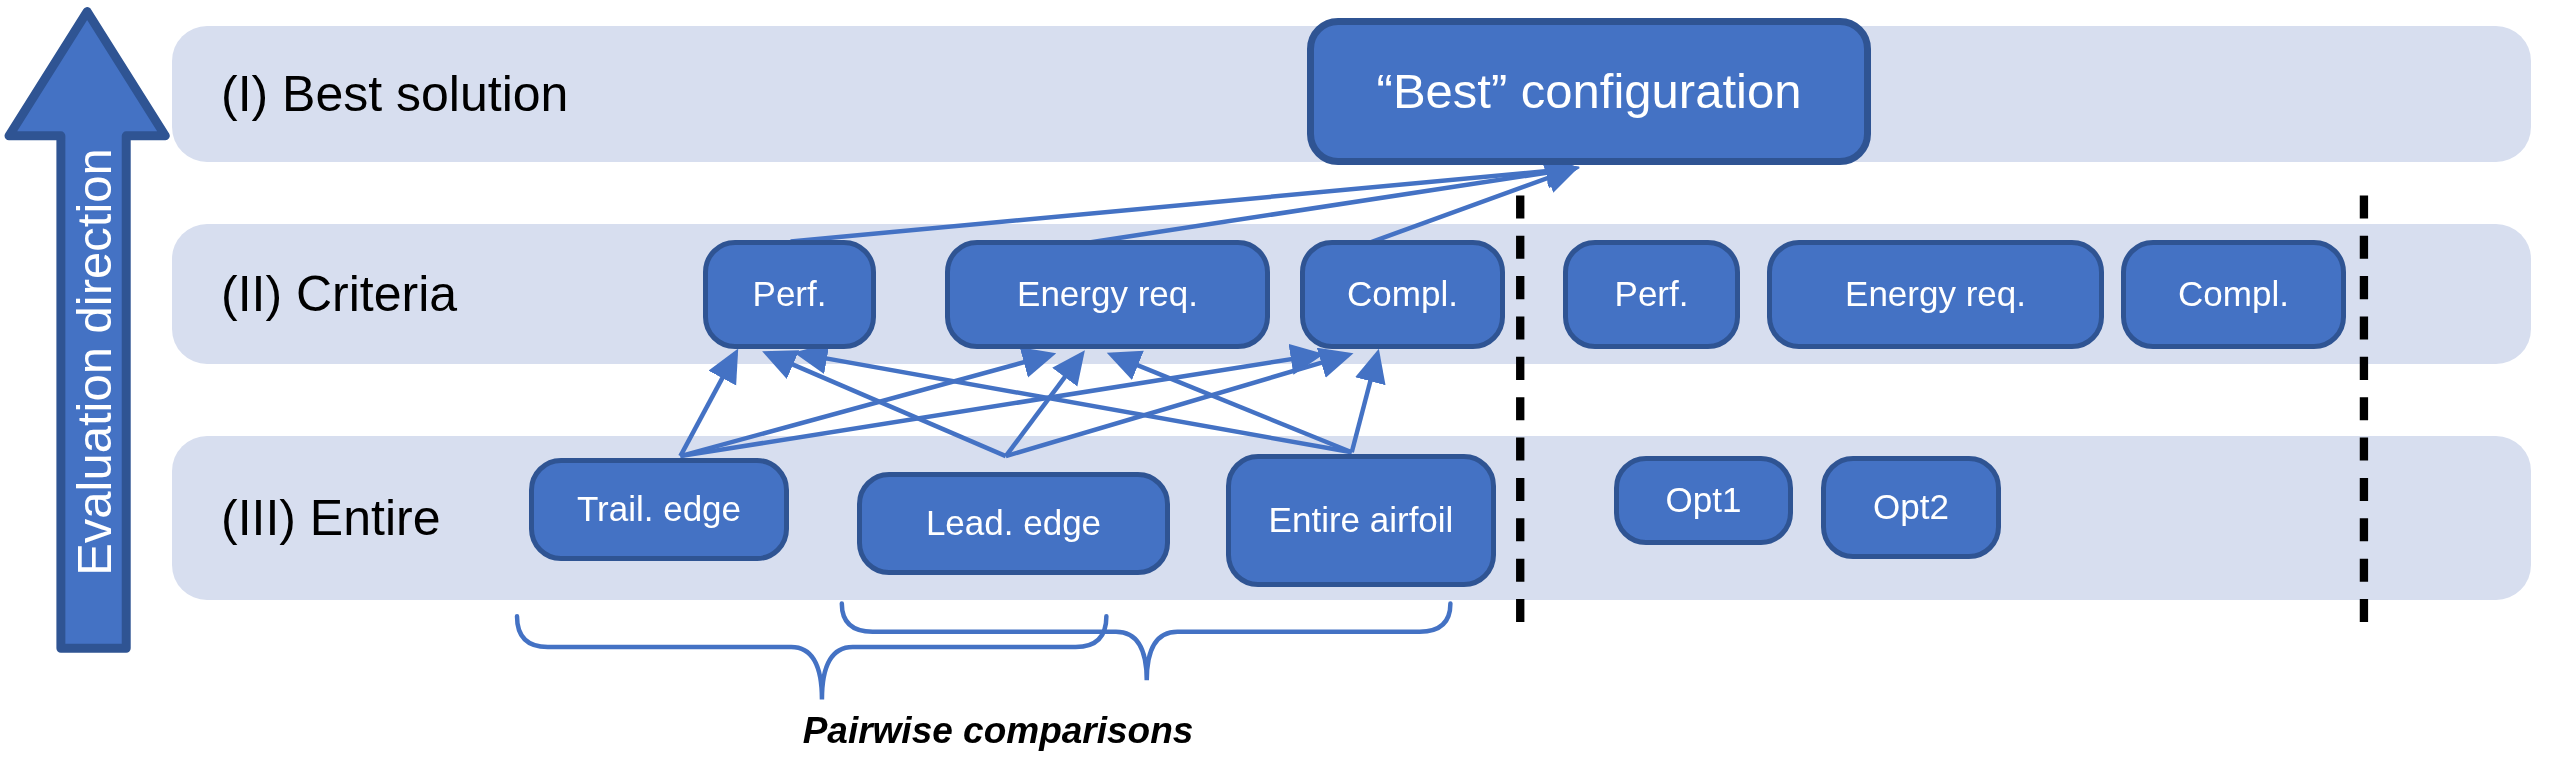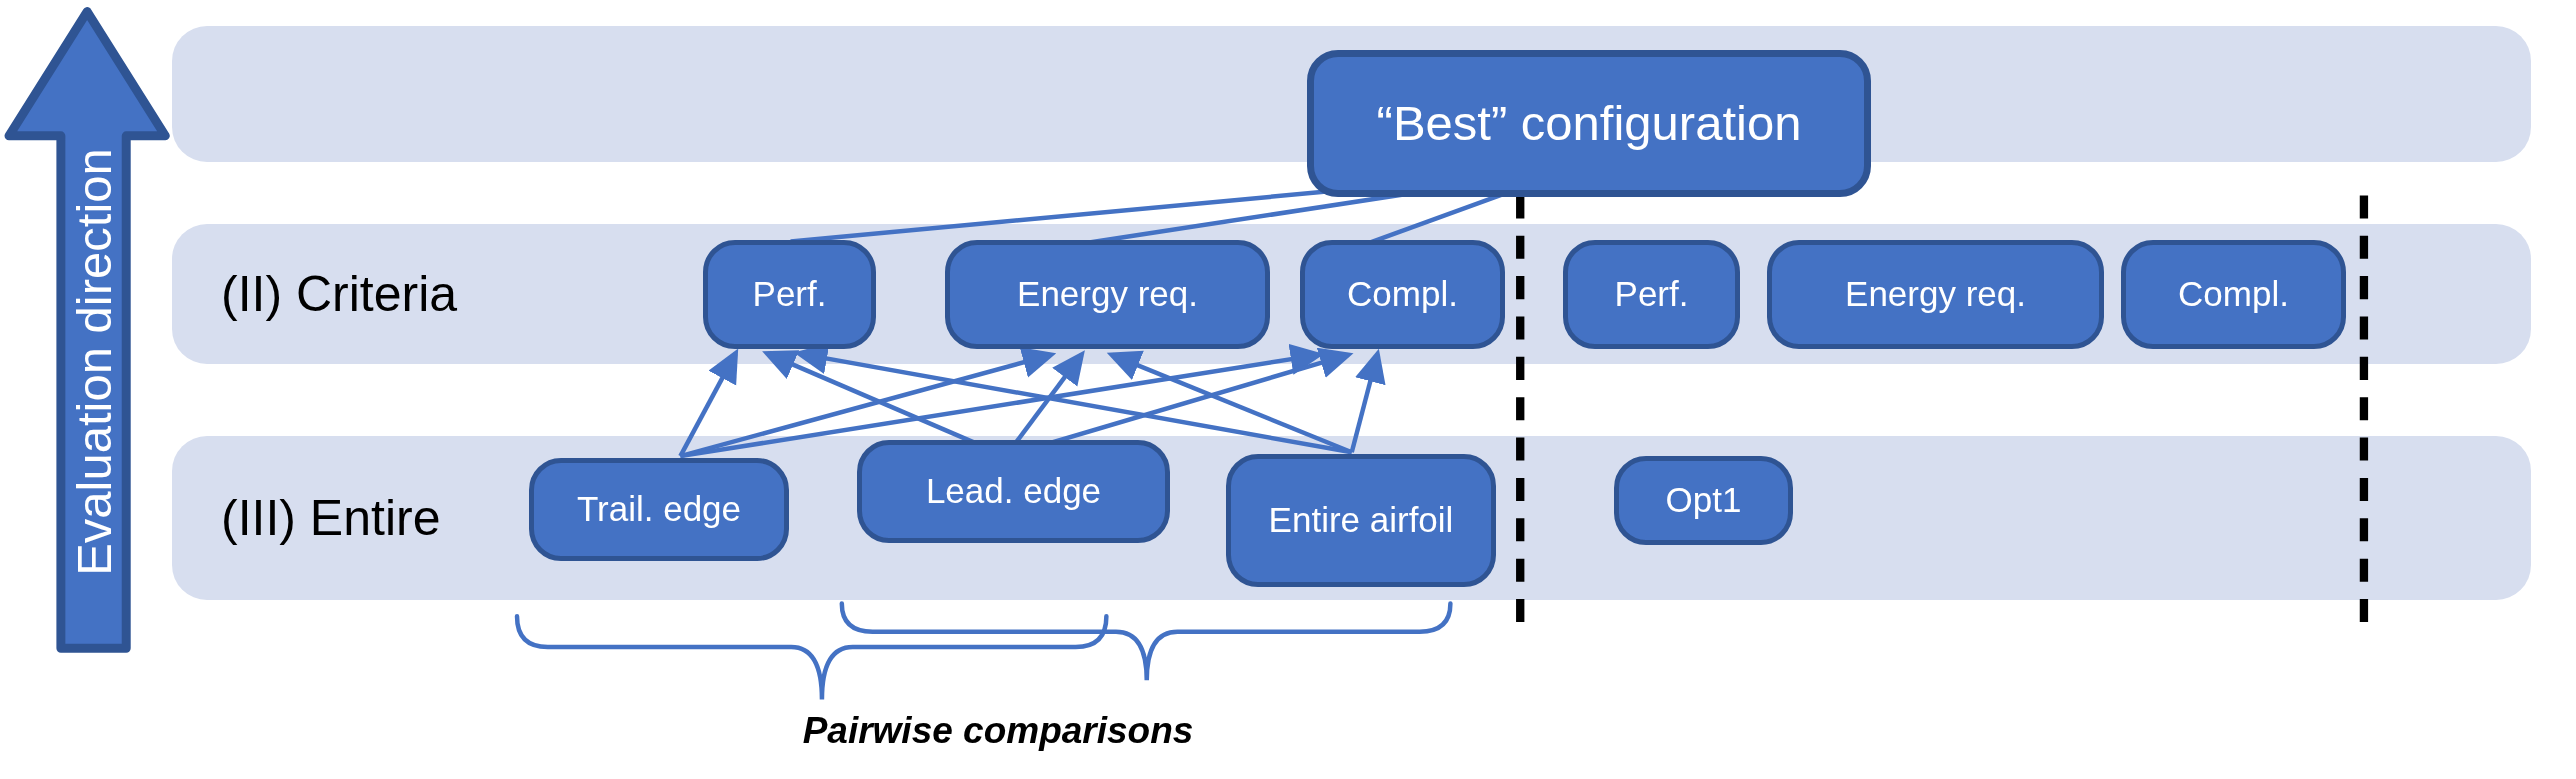"(I) Best solution" div.row-label { html: none -> <div>(I) Best solution</div> }
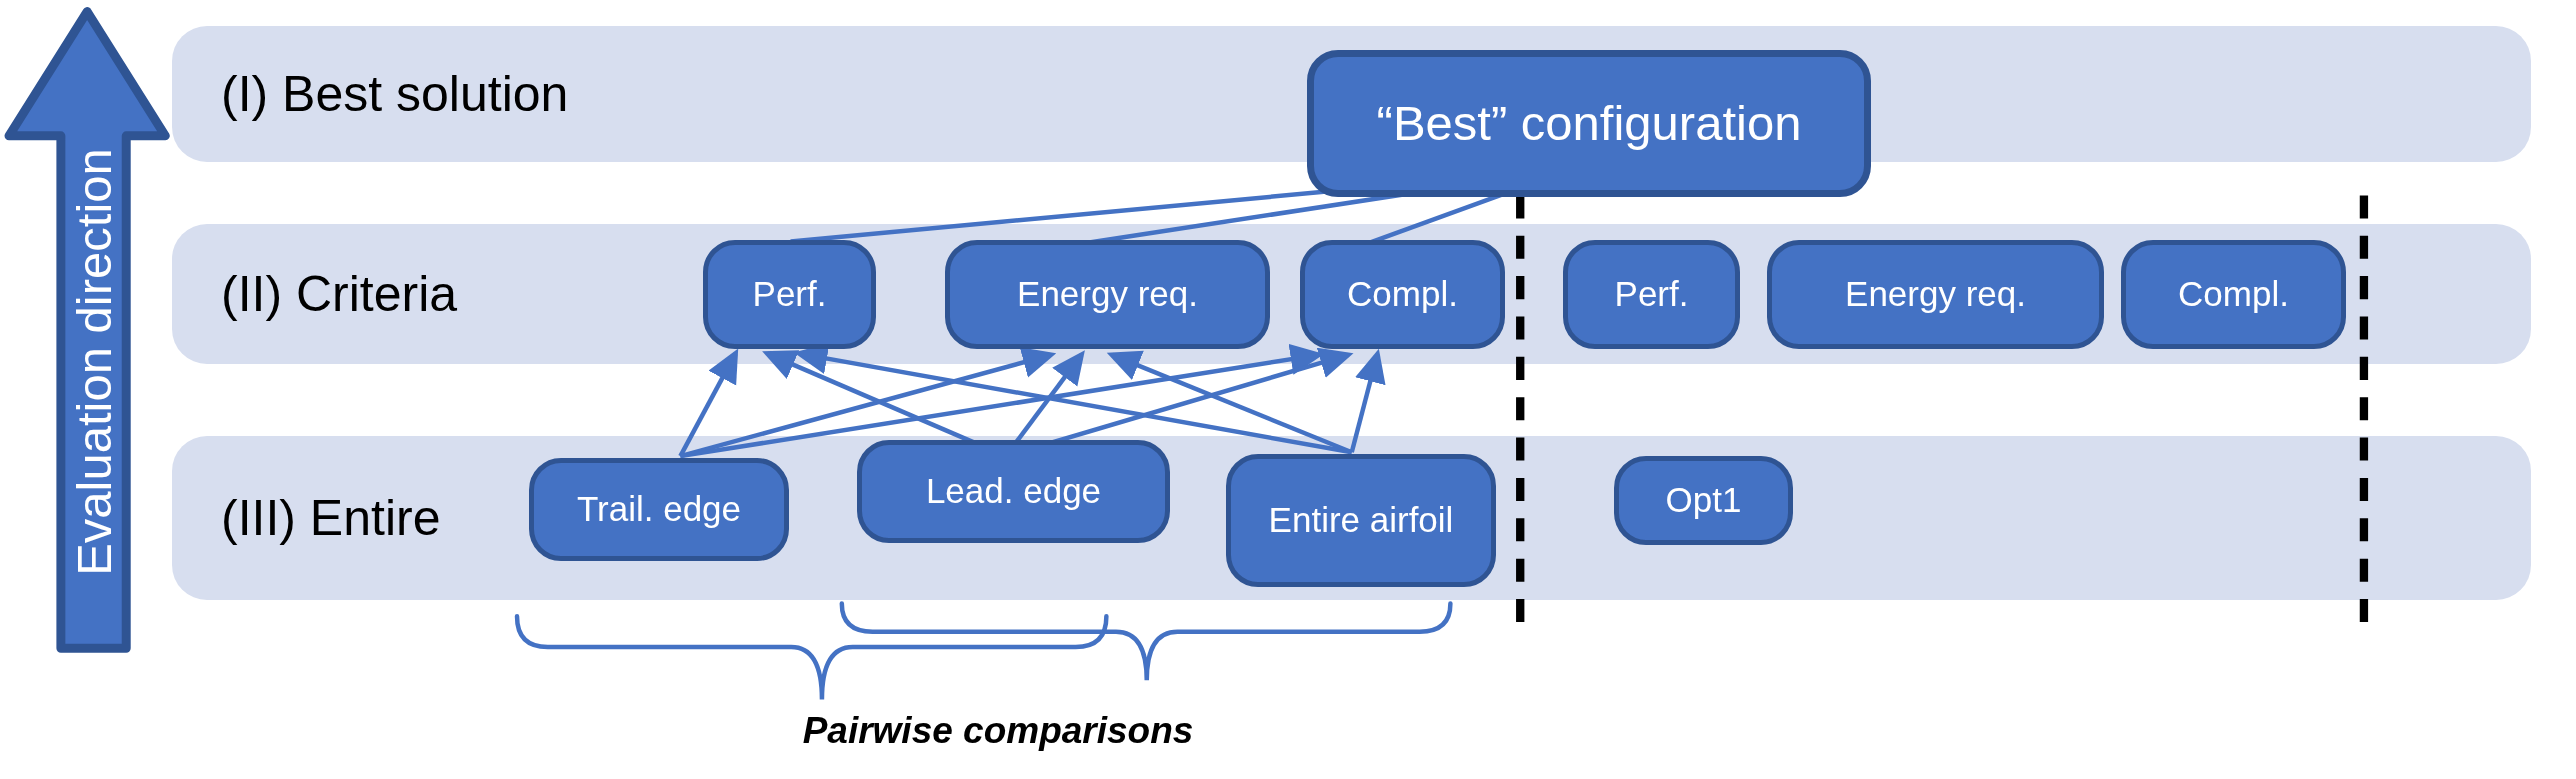"“Best” configuration" #node-best { margin-top: 32px -> none }
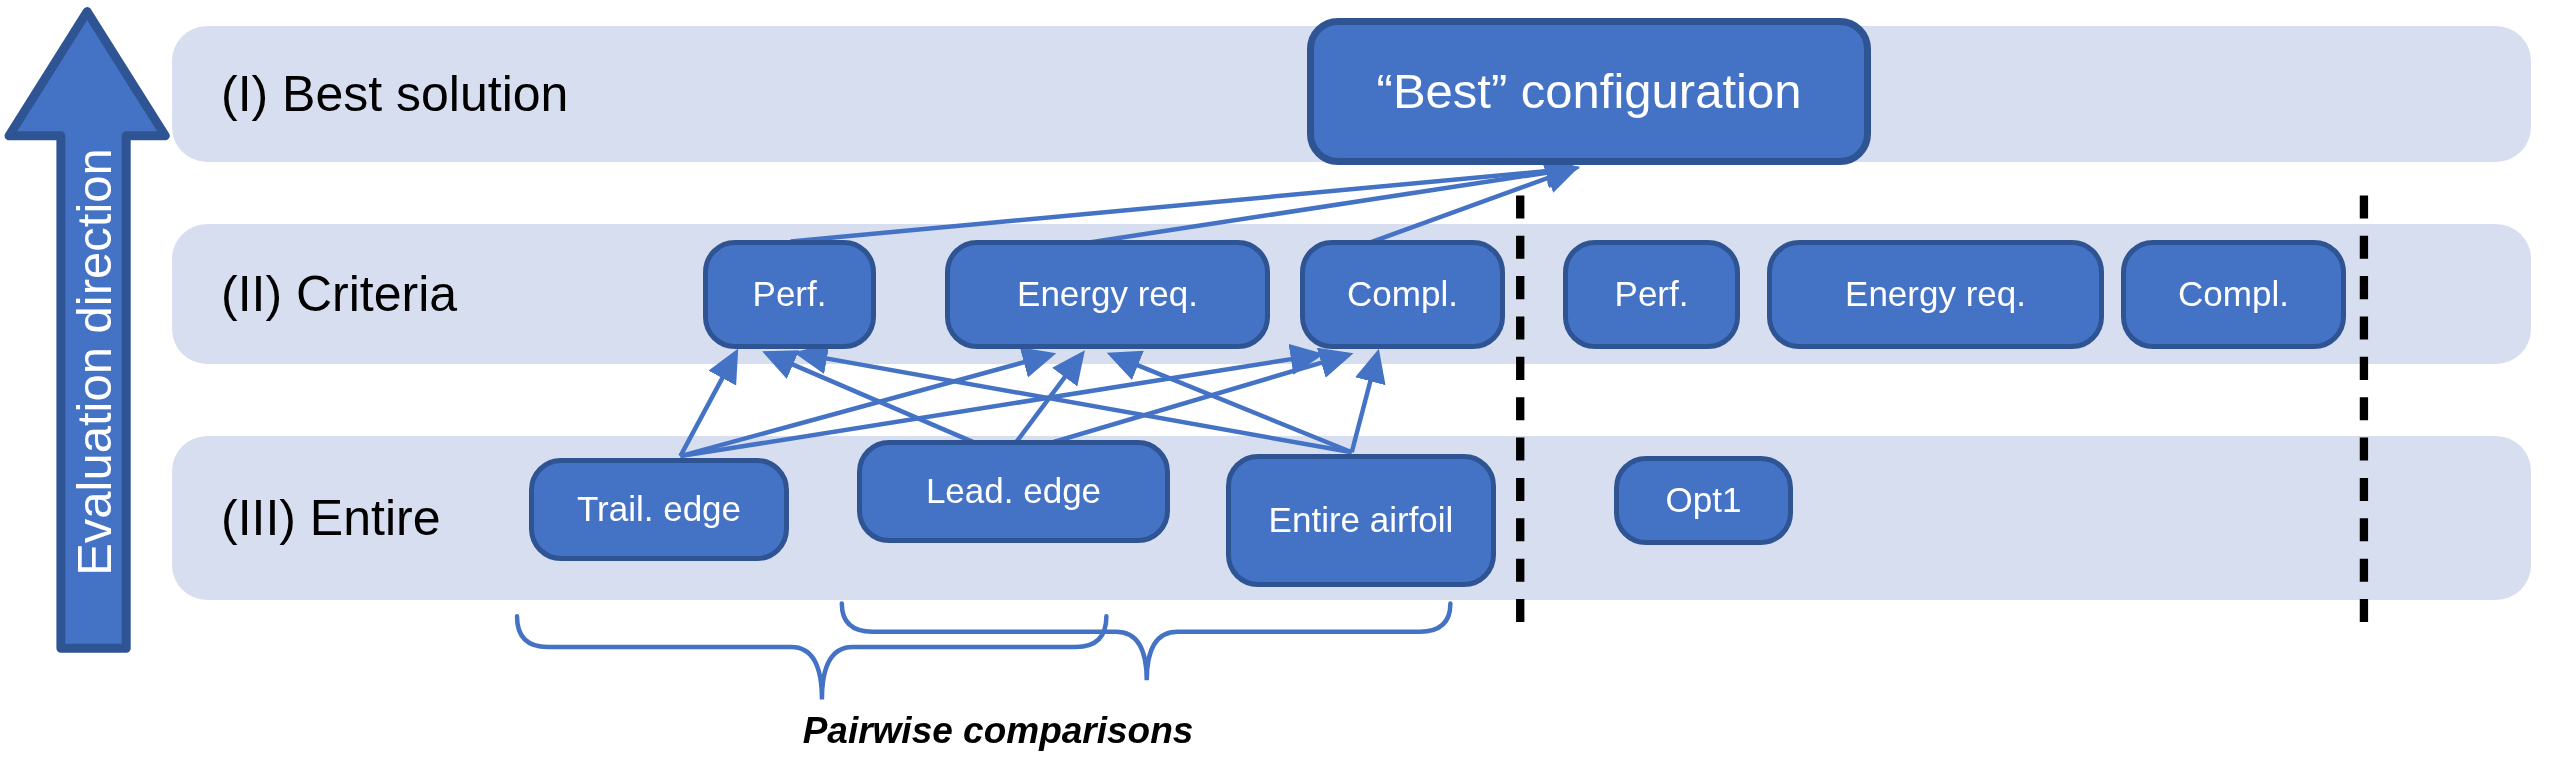"Lead. edge" div.node { top: 440px -> 472px }
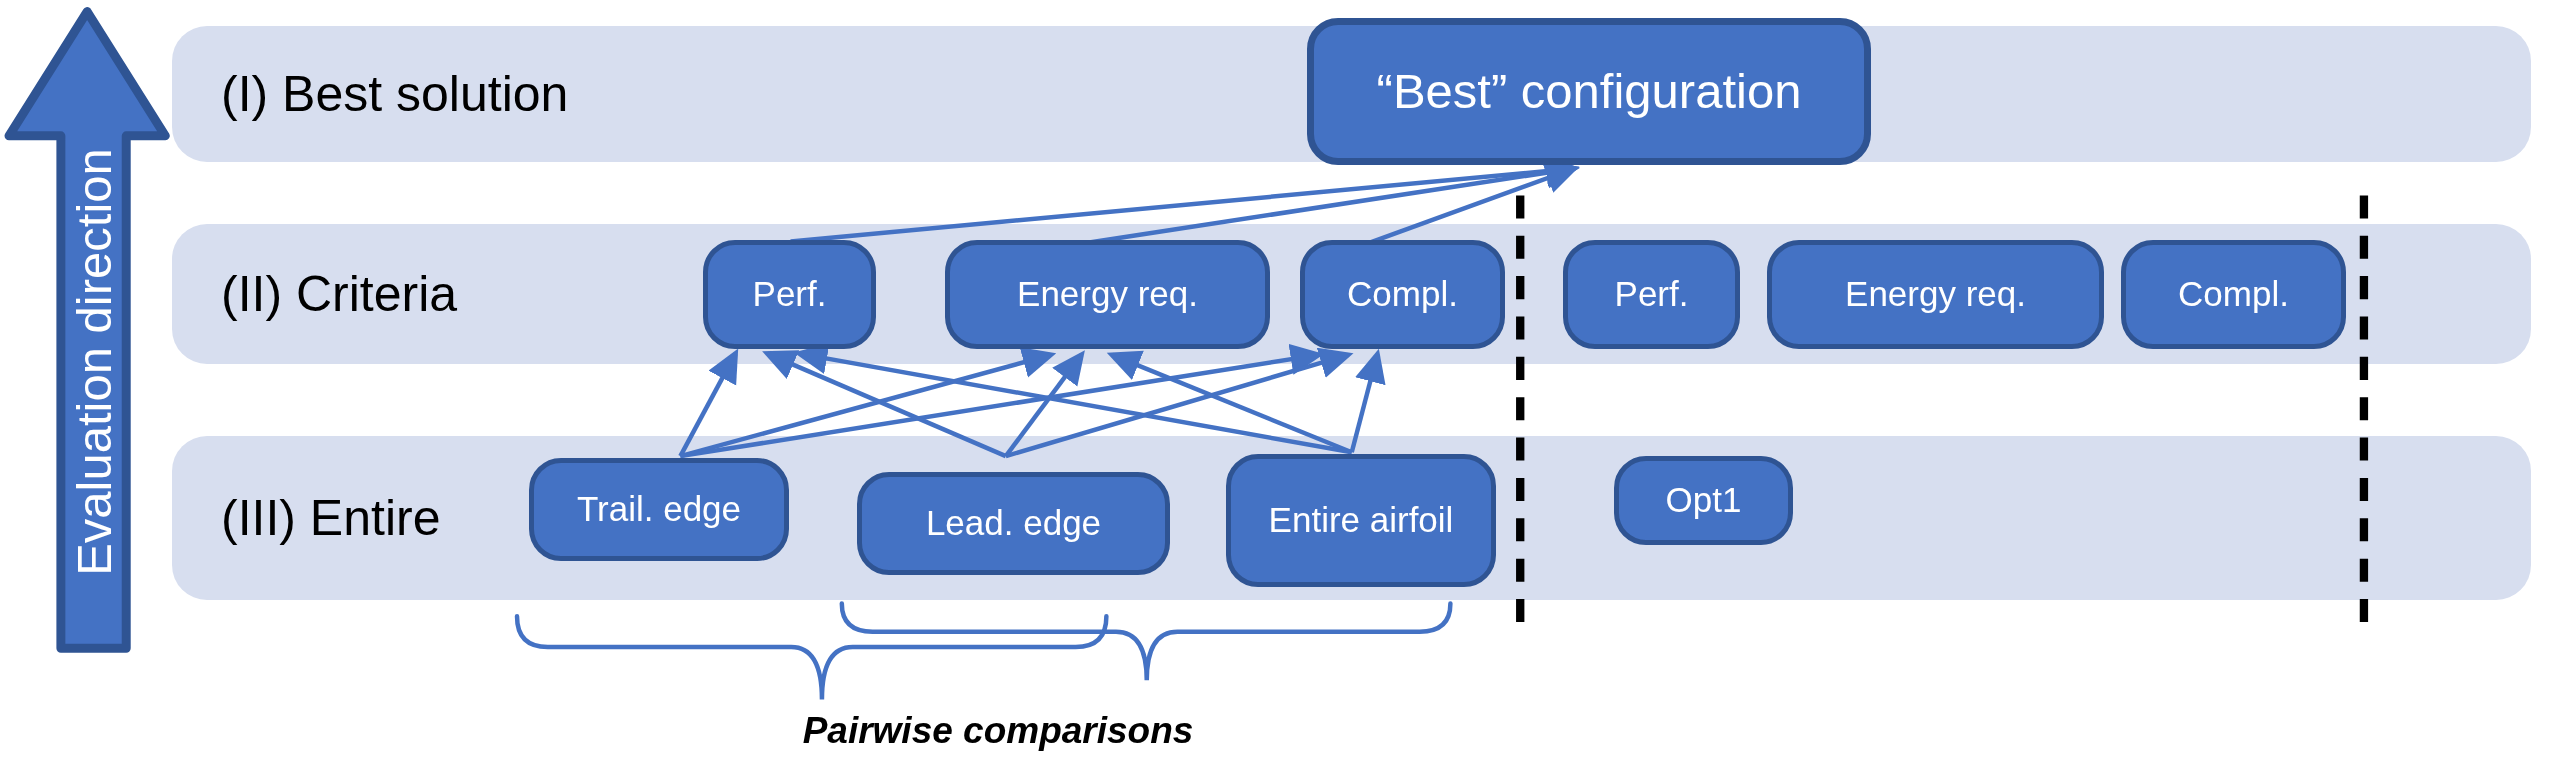"Opt2" div.node { html: none -> <div>Opt2</div> }
